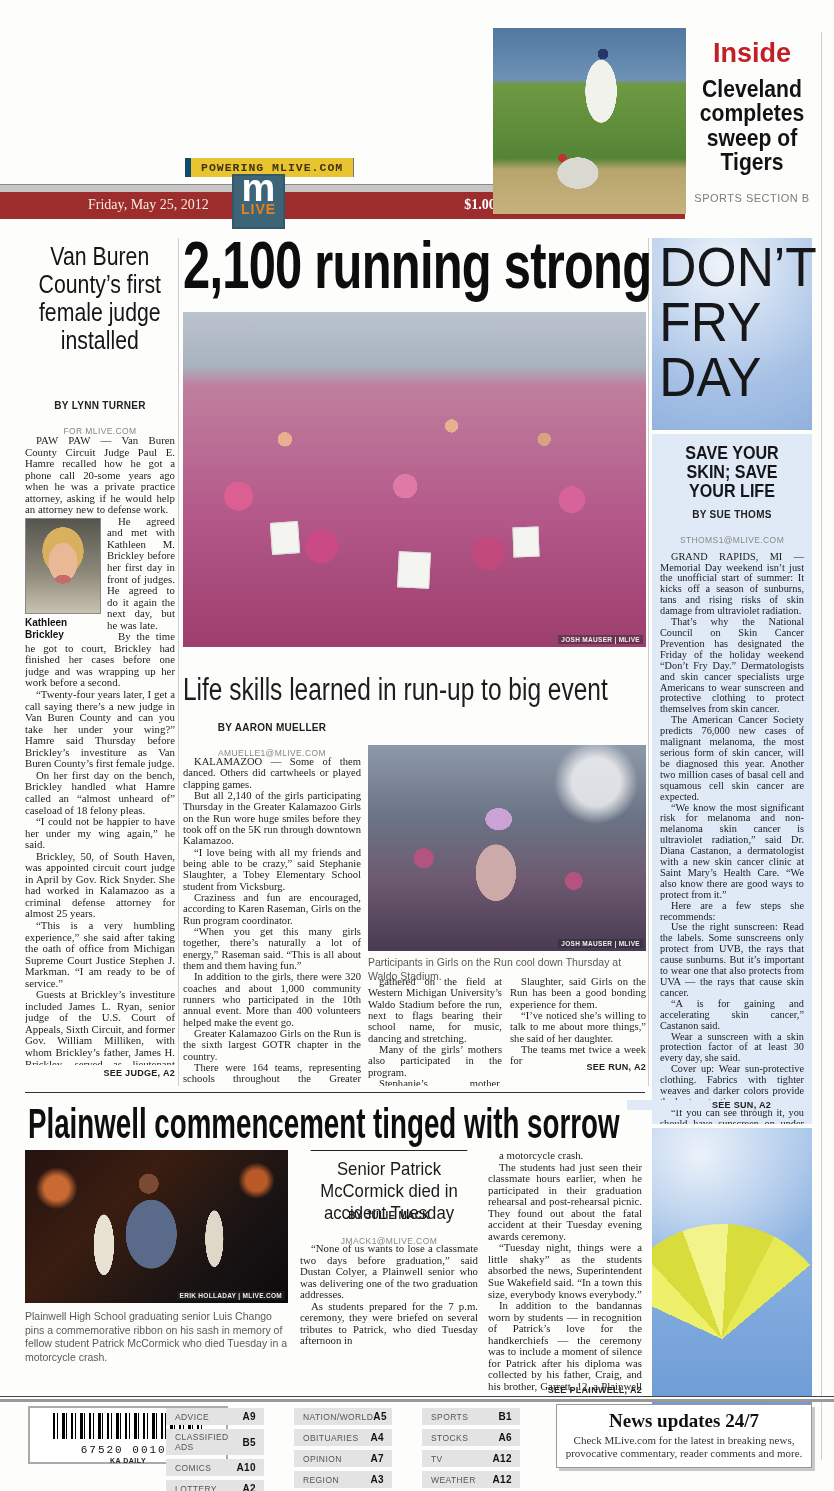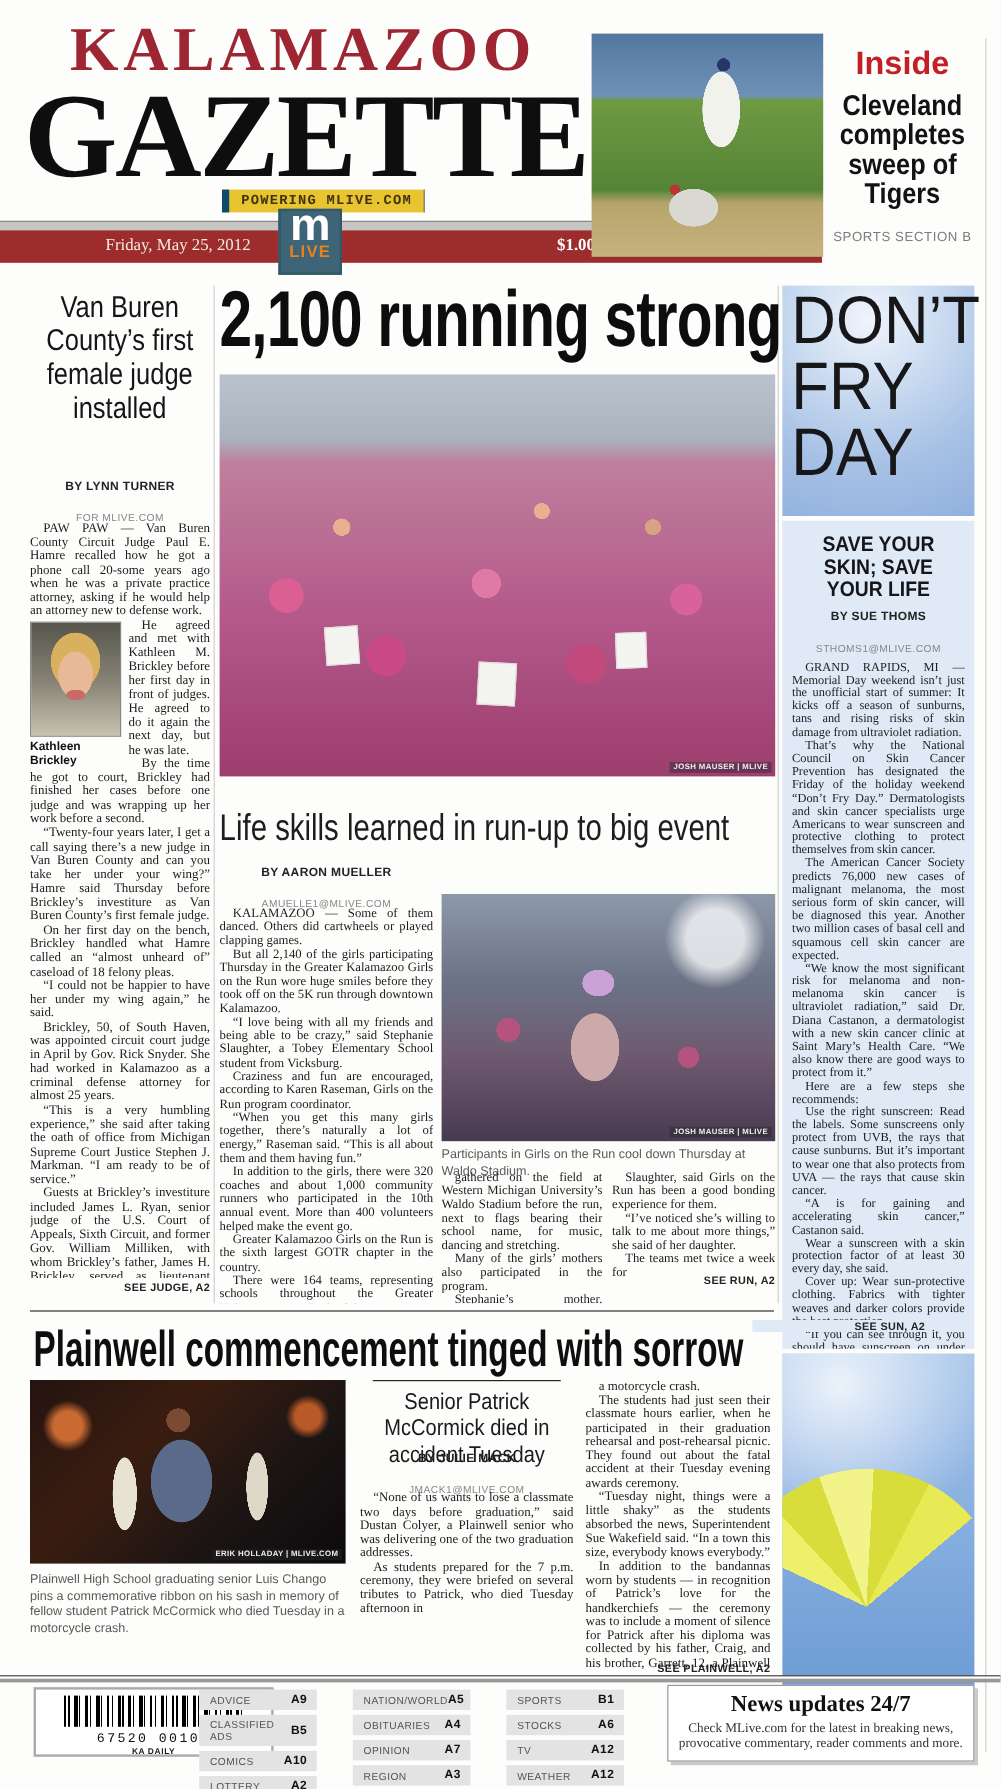"KALAMAZOO" div.nameplate { html: <div> <div>KALAMAZOO</div> <div>GAZETTE</div> </div> -> none }
